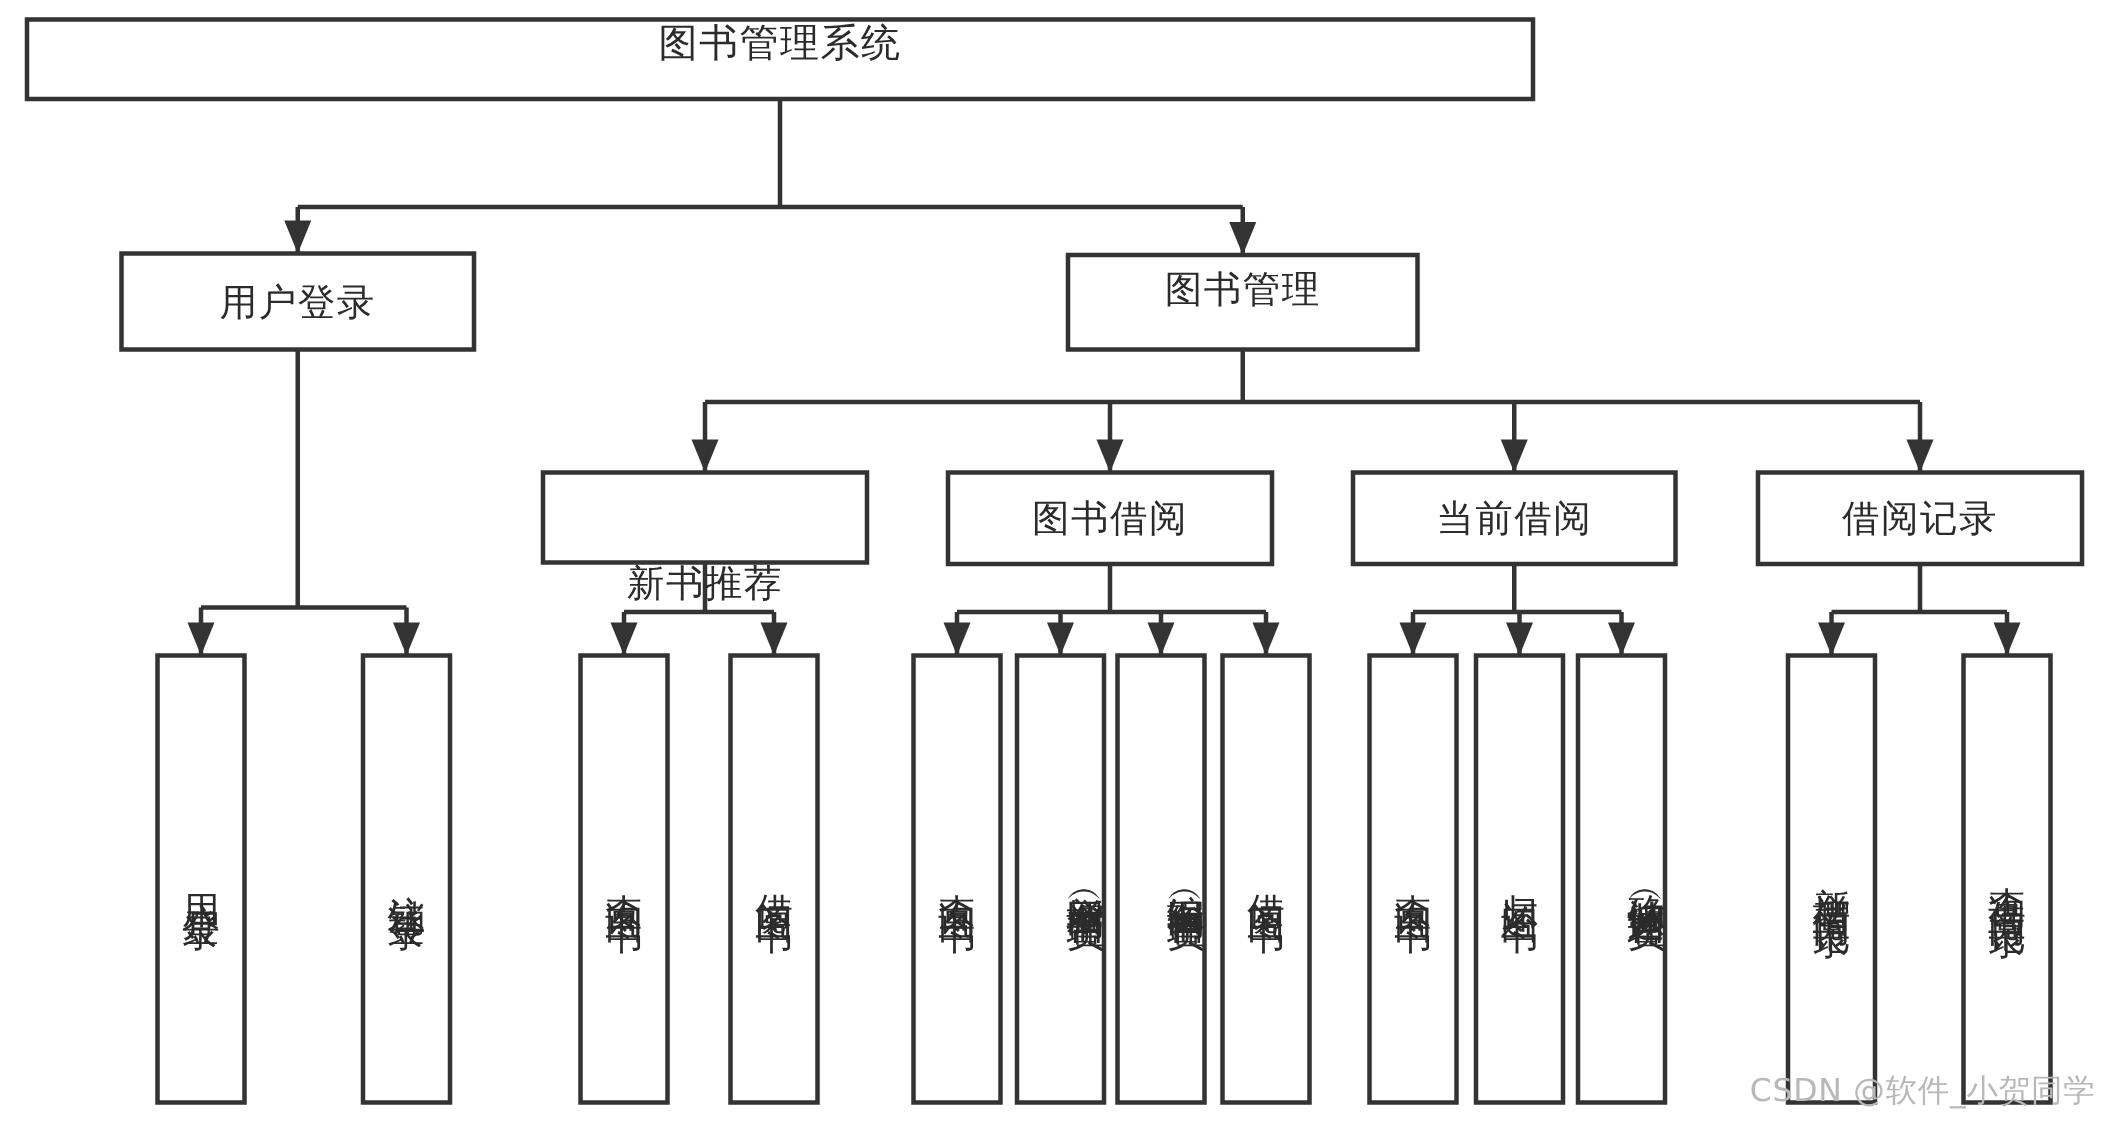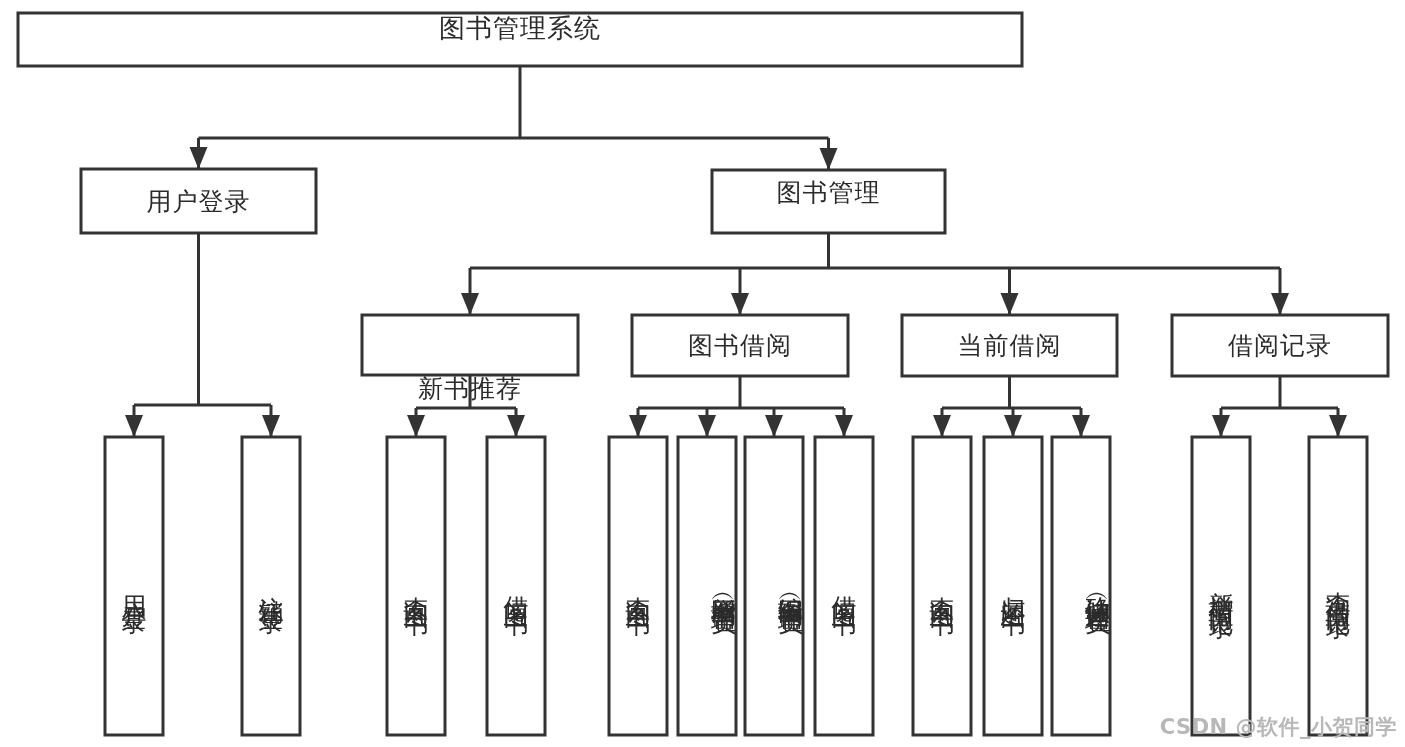"CSDN @软件_小贺同学" .watermark { font-weight: bold -> none }
